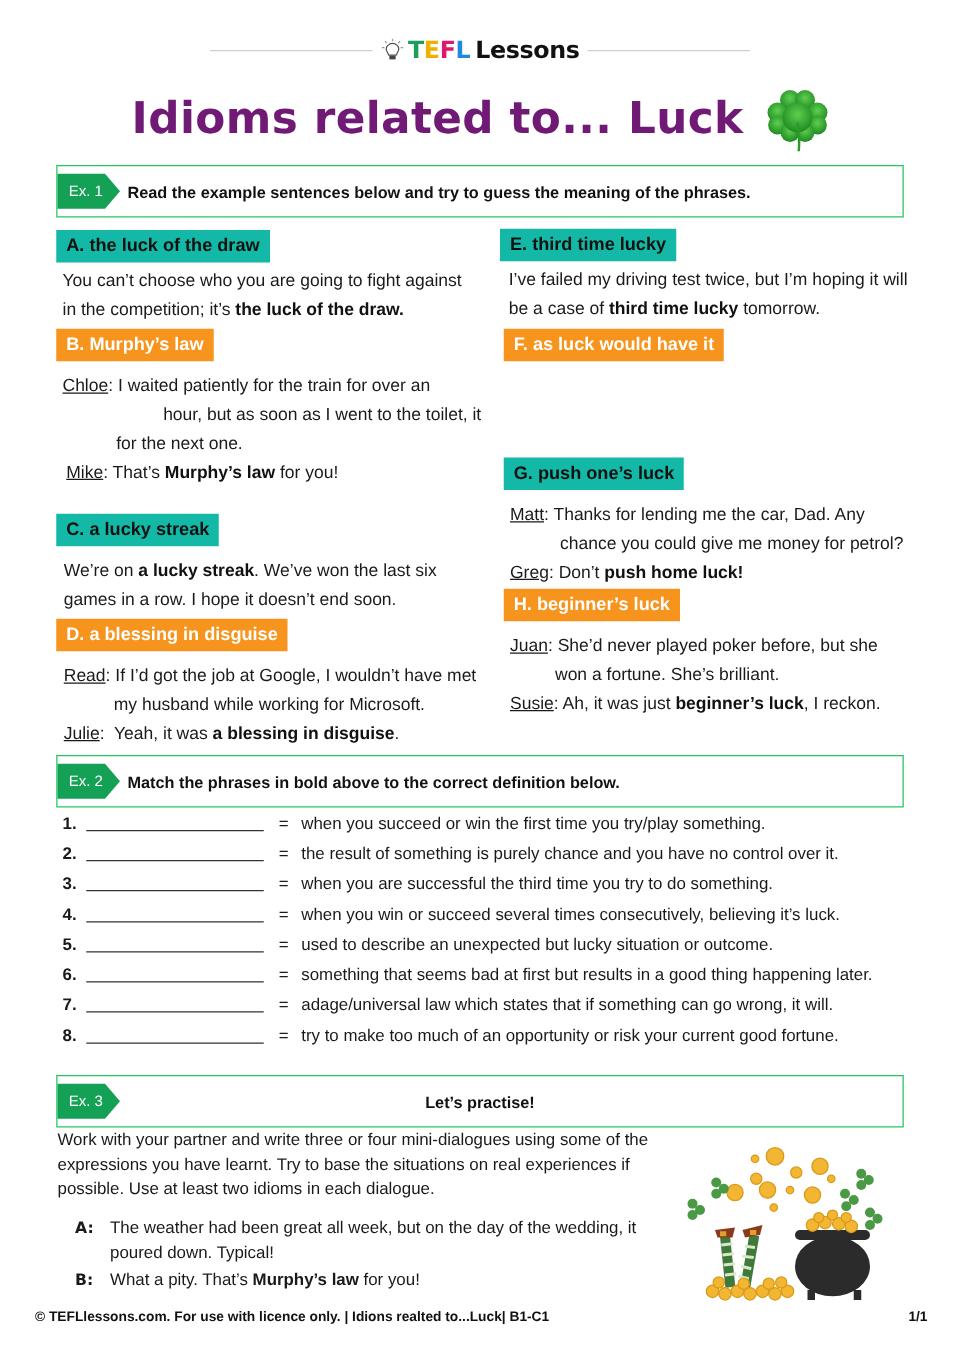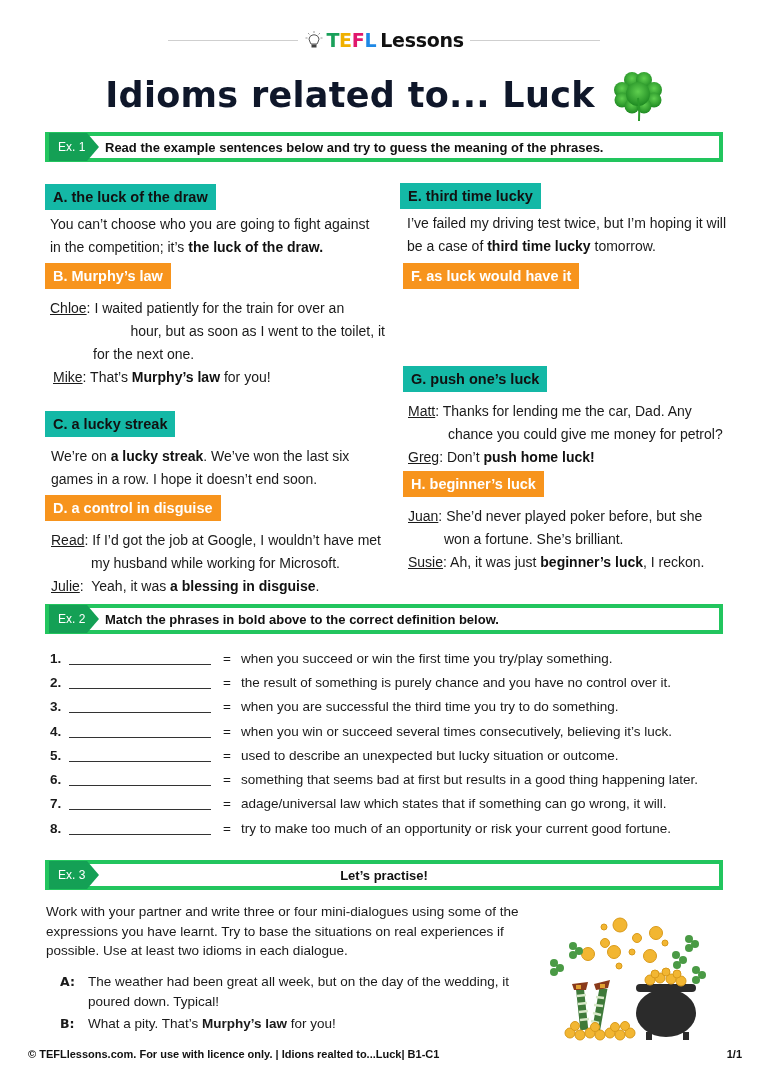"Idioms related to... Luck" .title { color: #0f172a -> #701a75 }
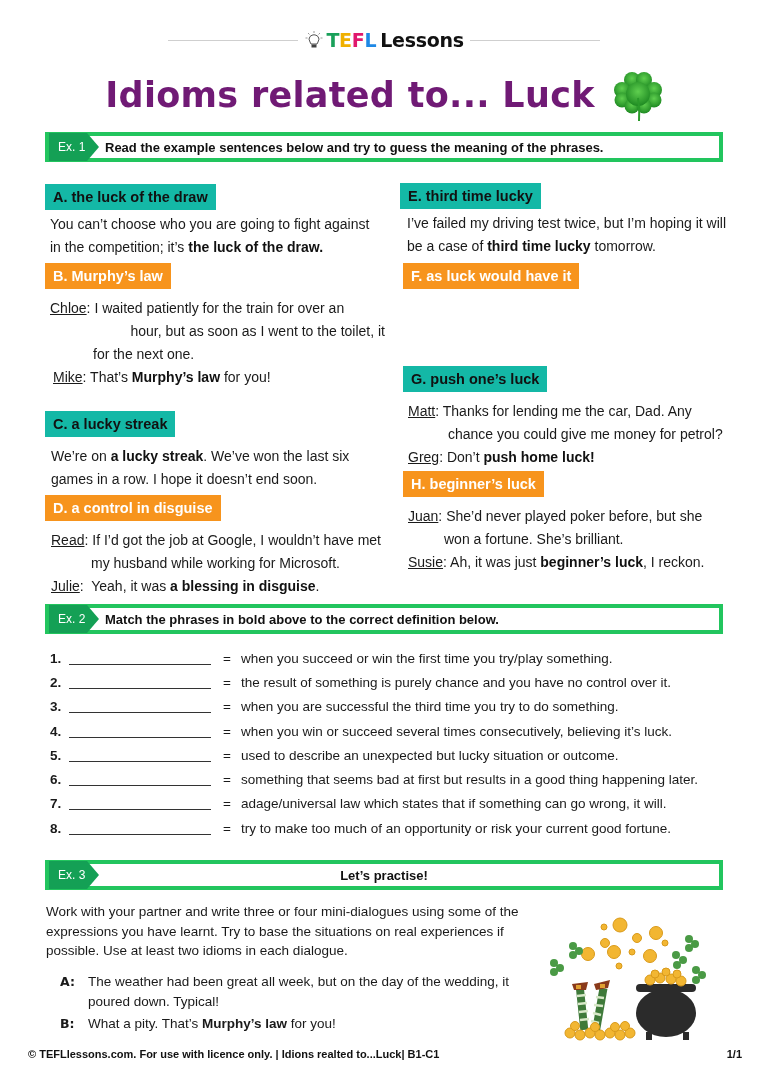"Ex. 1" .ex-bar { border: 4px solid #22c55e -> 1px solid #22c55e; height: 30px -> 42px }
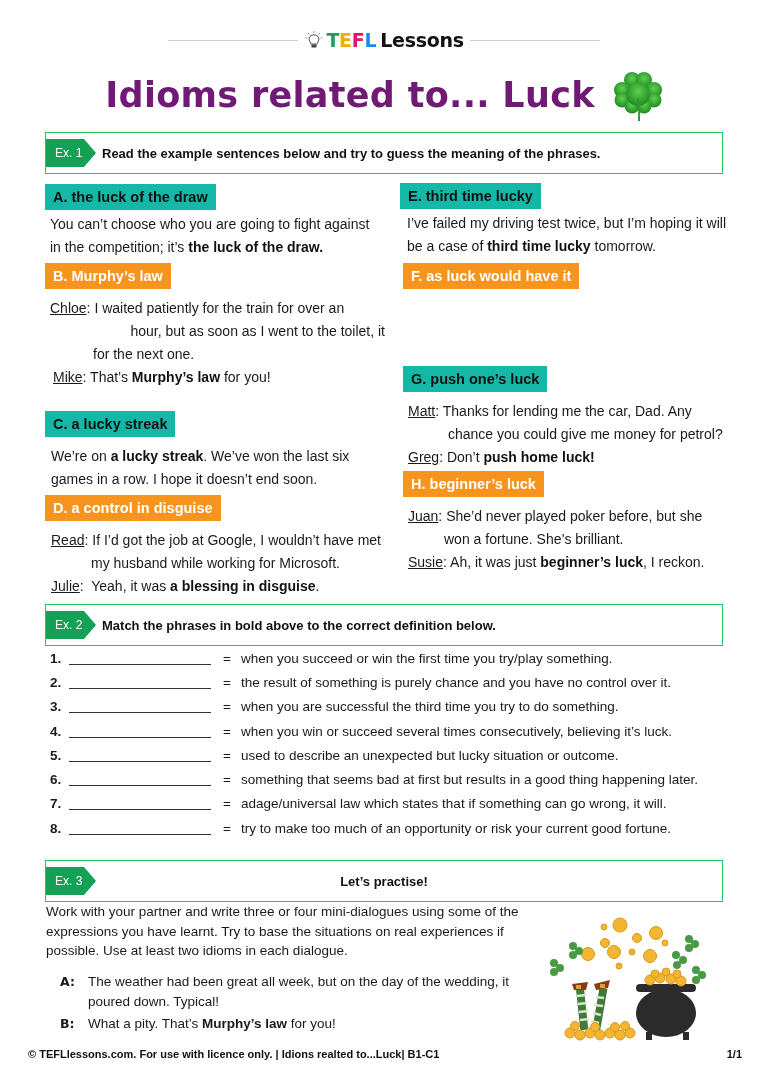"D. a control in disguise" span.label { text: control -> blessing }
